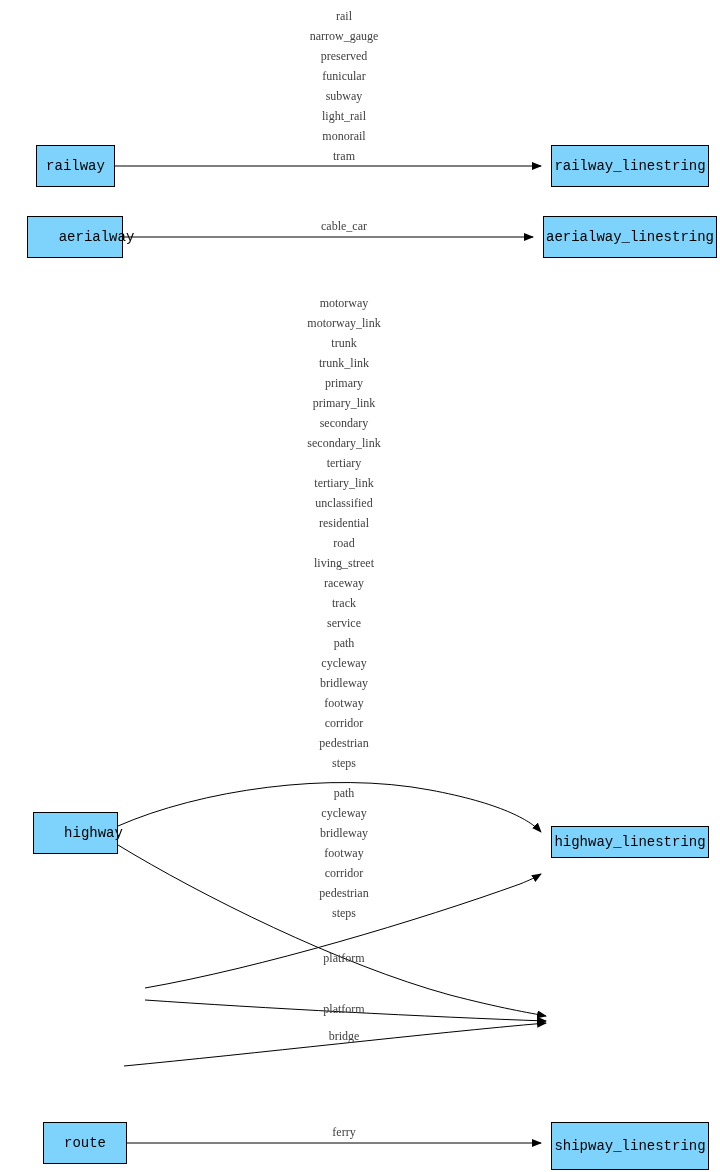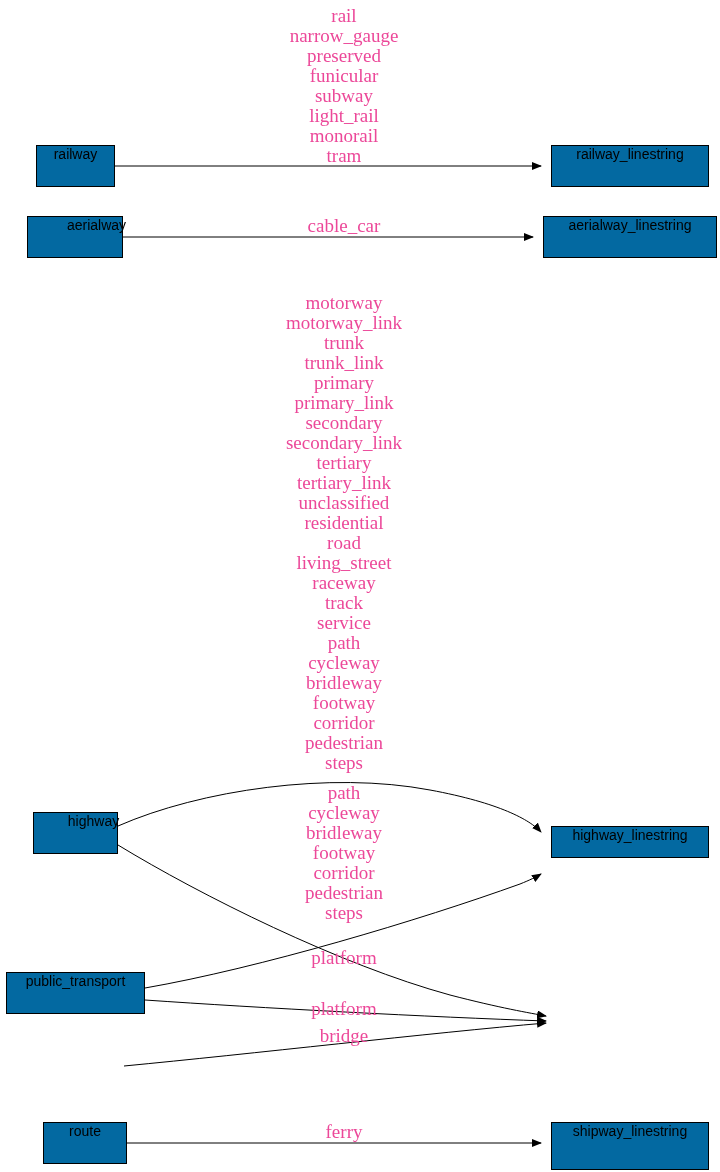"rail" .edge-label { color: #ec4899 -> #404040; font-size: 19px -> 12px }
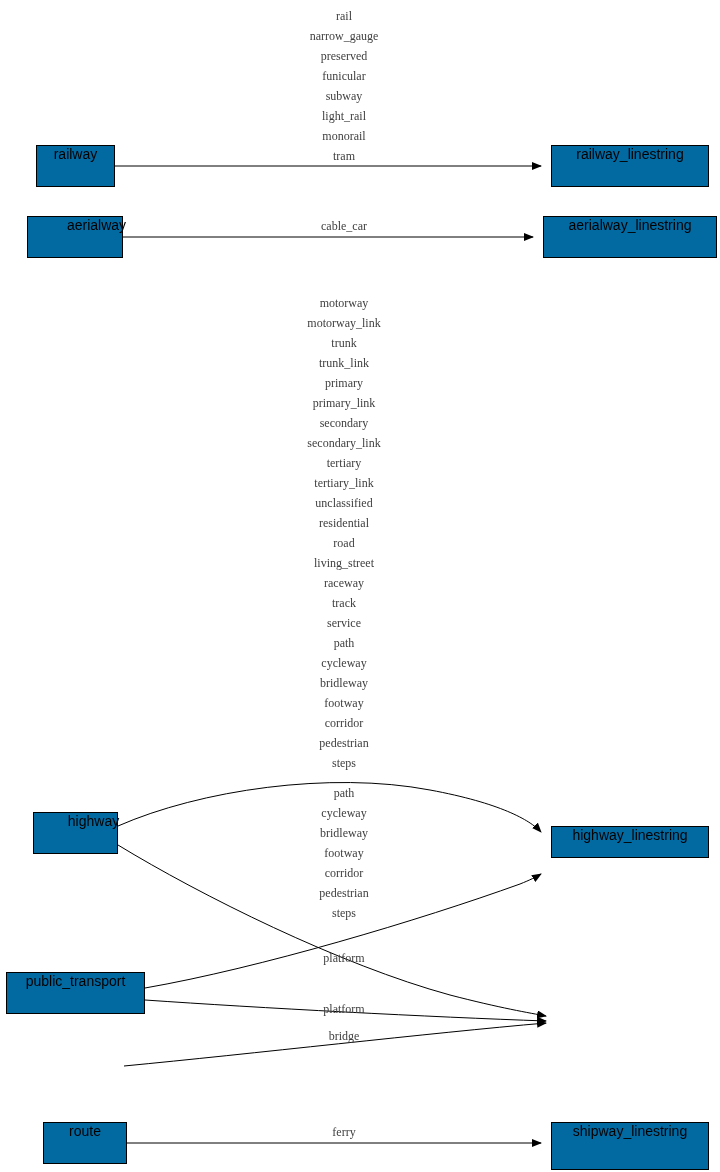"railway" .node { align-items: flex-start -> center; background: #0369a1 -> #7dd3fc; font-family: Liberation Sans, sans-serif -> Liberation Mono, monospace }
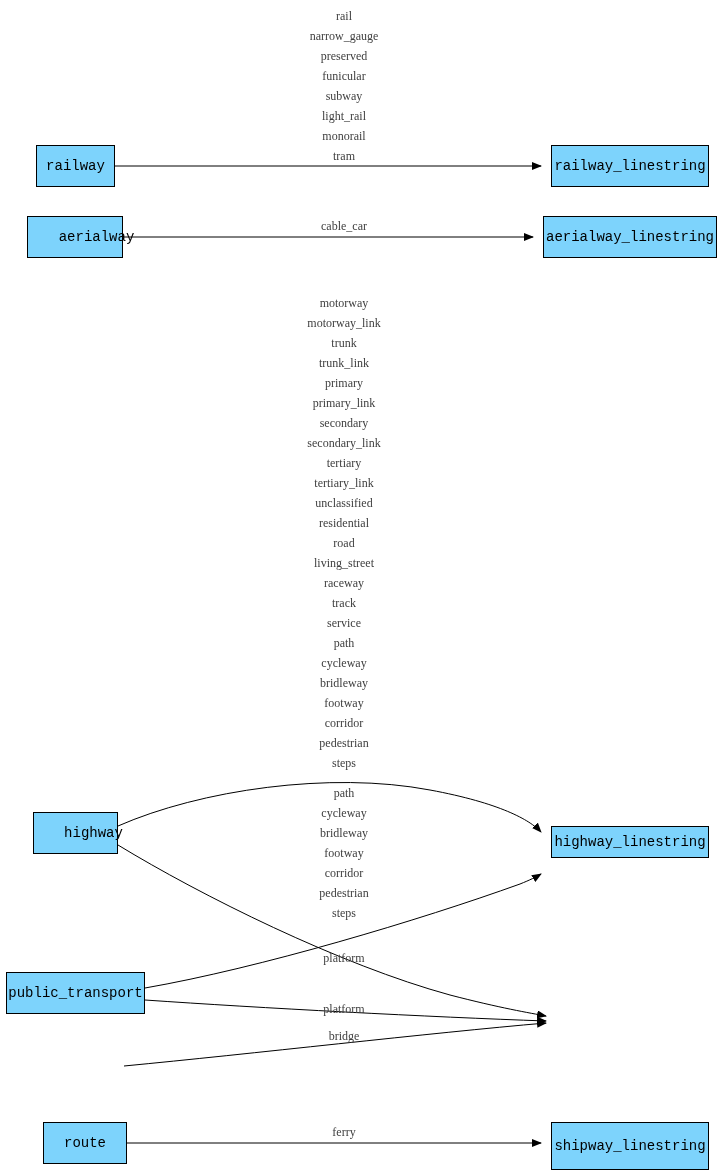"public_transport" div.node { html: <div> <span>public_transport</span> </div> -> none }
